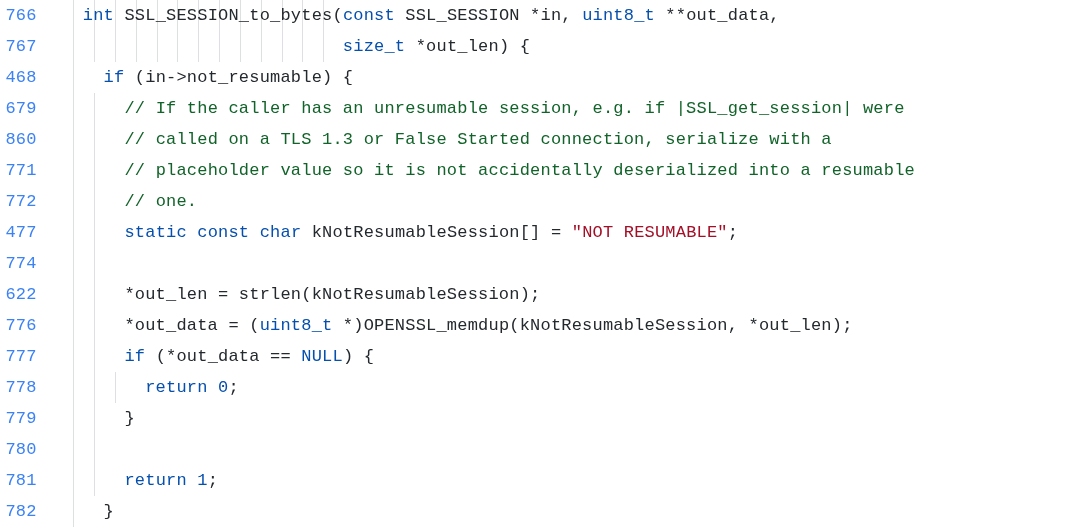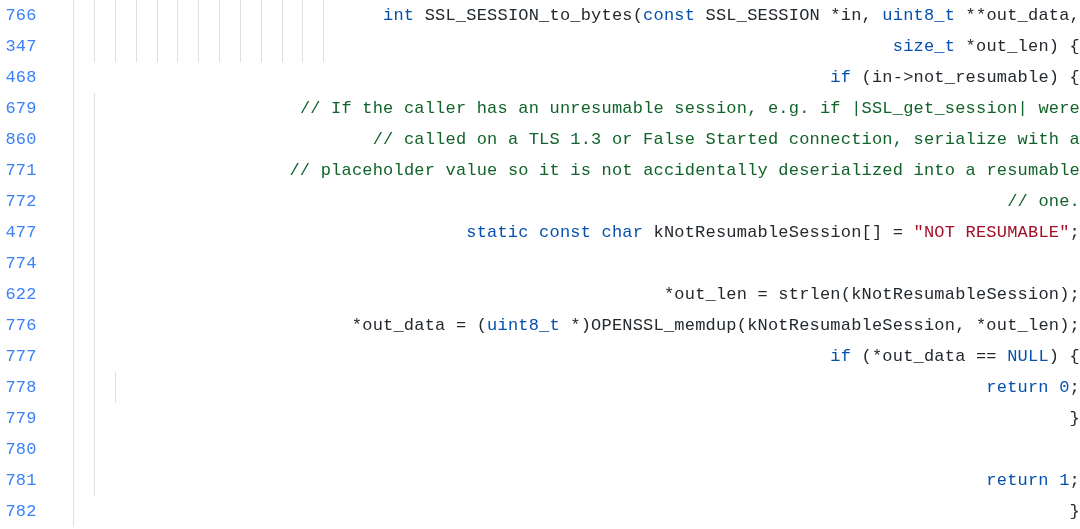"int SSL_SESSION_to_bytes(const" .code { text-align: right -> none }
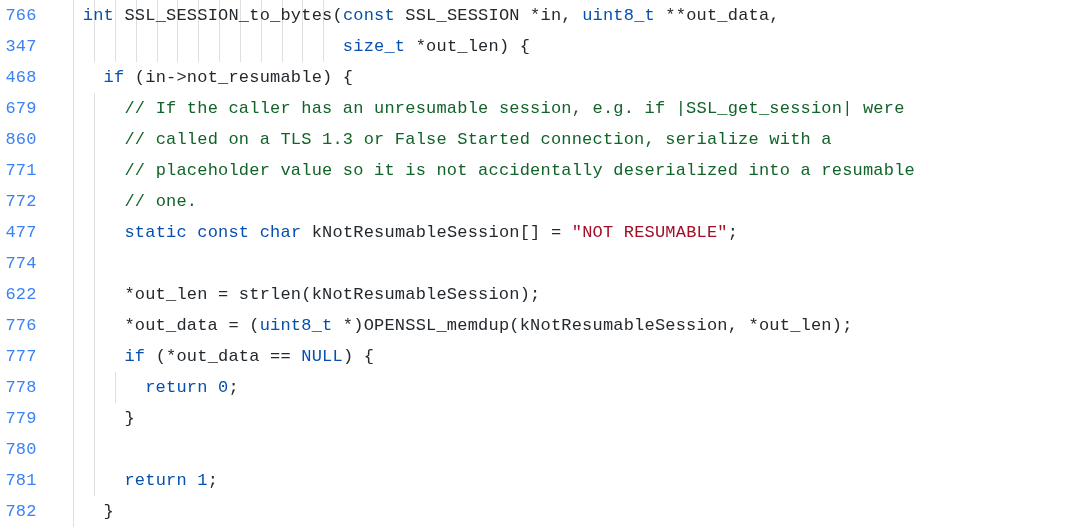"347" div.ln { text: 347 -> 767 }
